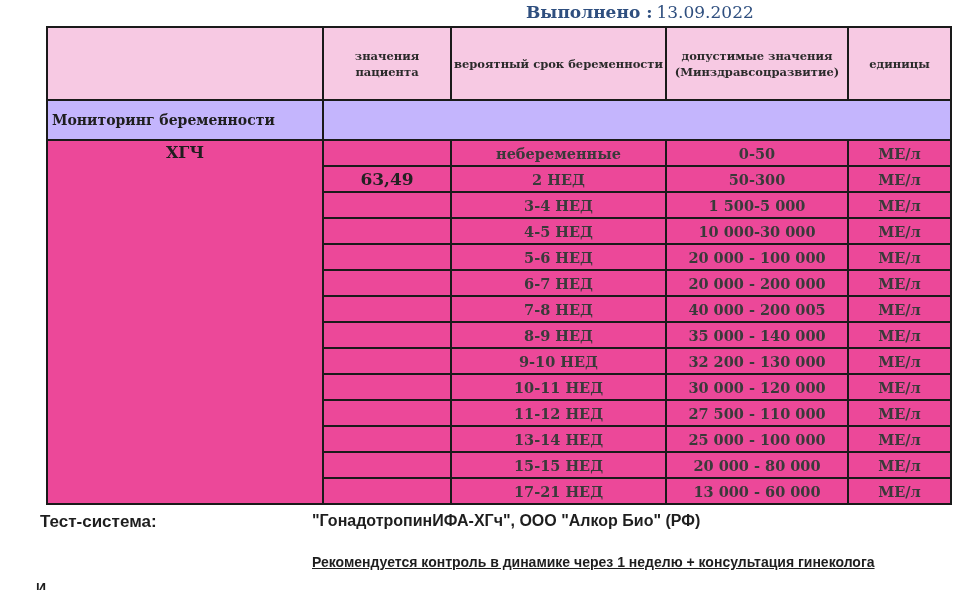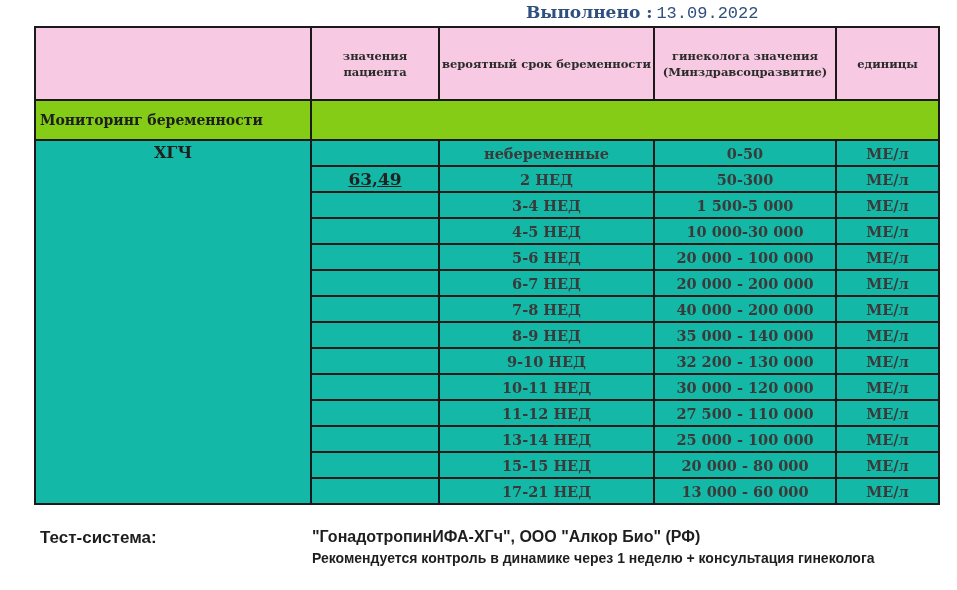"13.09.2022" .done .date { font-family: Liberation Mono, monospace -> none }
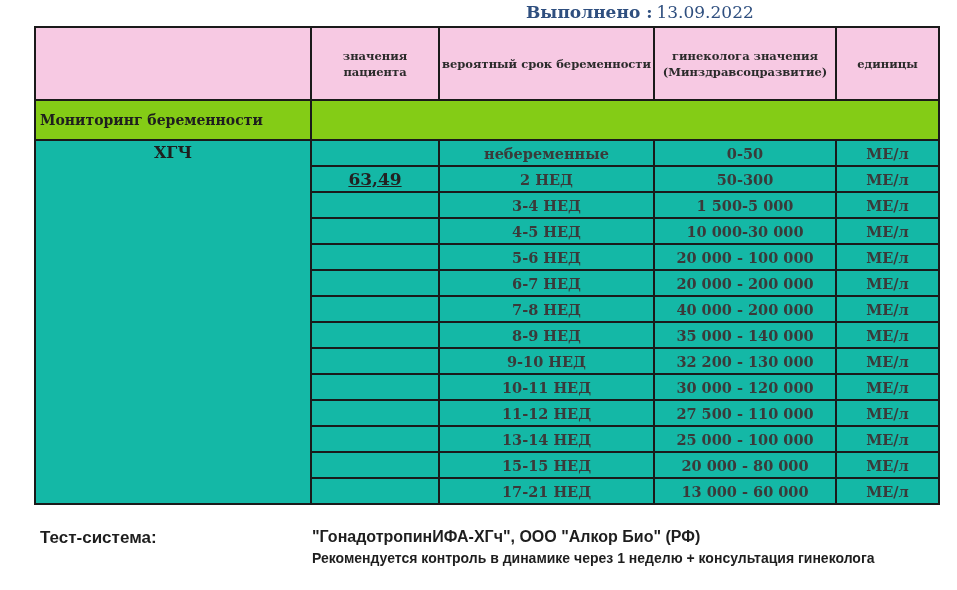"значения" table.res { left: 34px -> 46px }
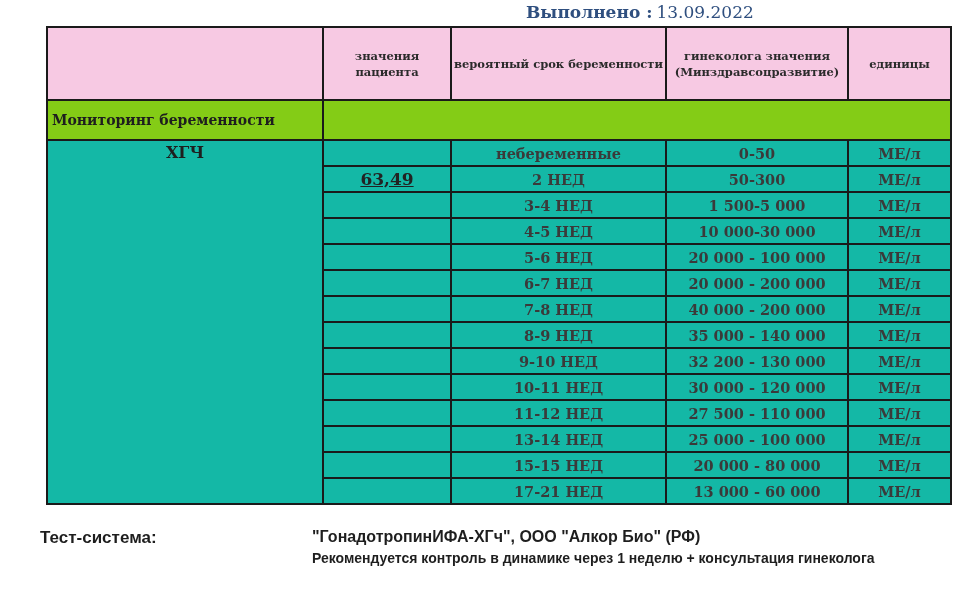"гинеколога значения" span { text: гинеколога -> допустимые }
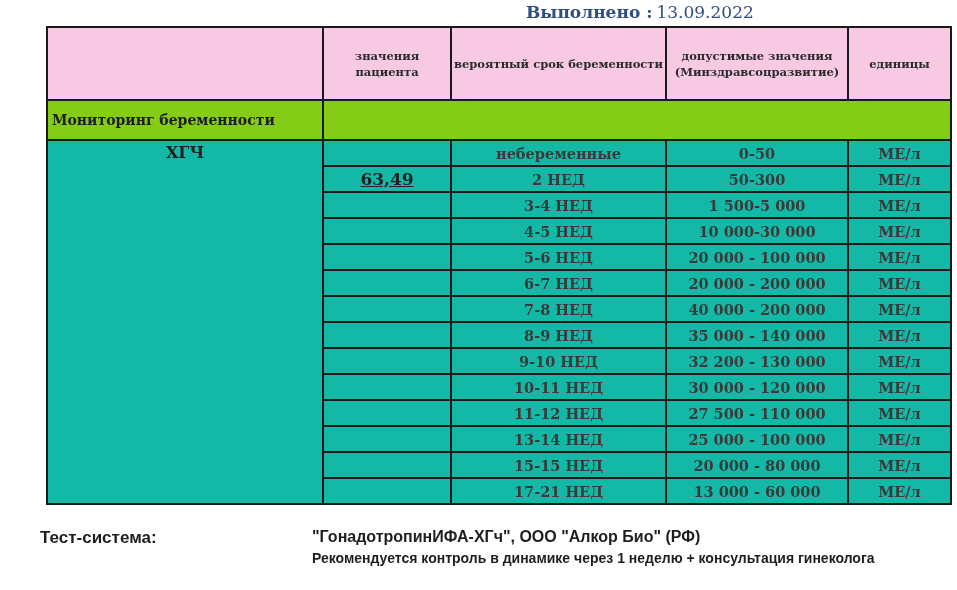"Мониторинг беременности" tr.sect td { background: #84cc16 -> #c4b5fd }
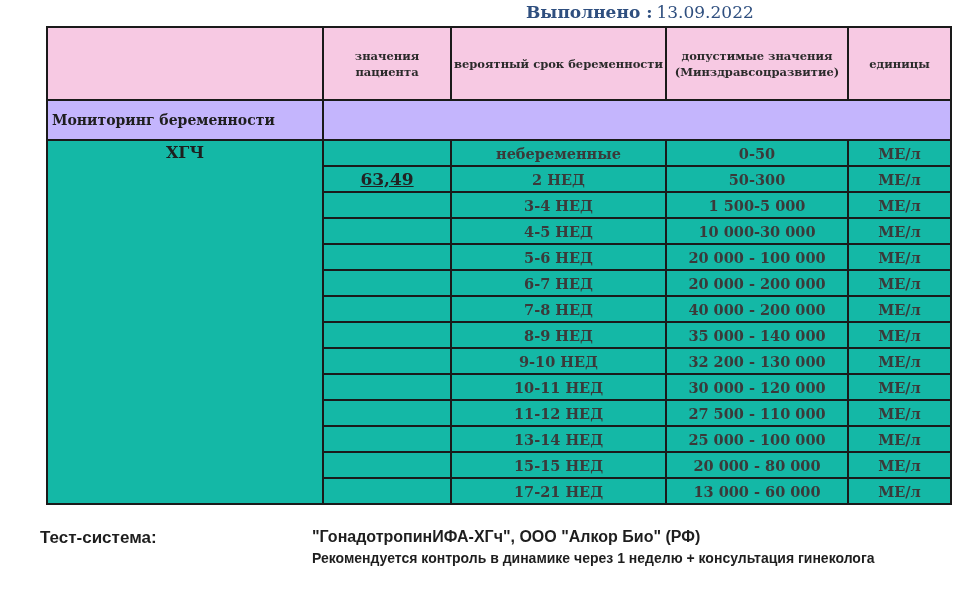"ХГЧ" tr.row td { background: #14b8a6 -> #ec4899 }
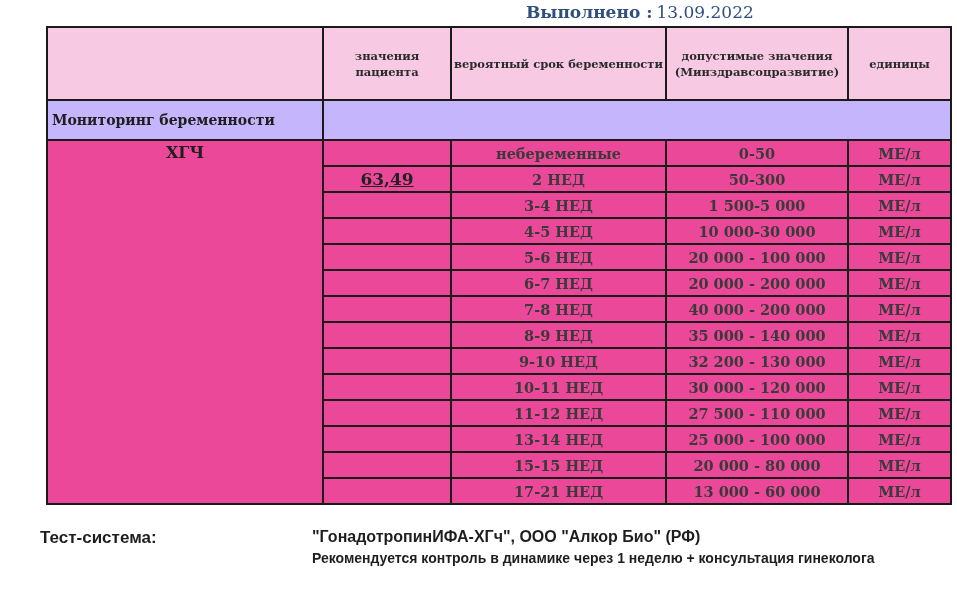"63,49" td.val { text-decoration: underline -> none }
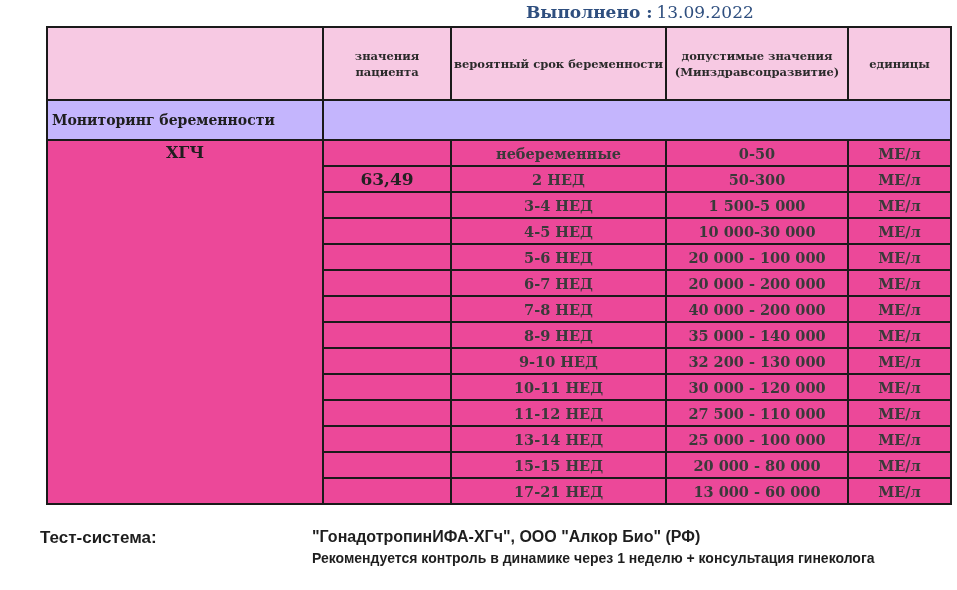"40 000 - 200 000" td { text: 200 000 -> 200 005 }
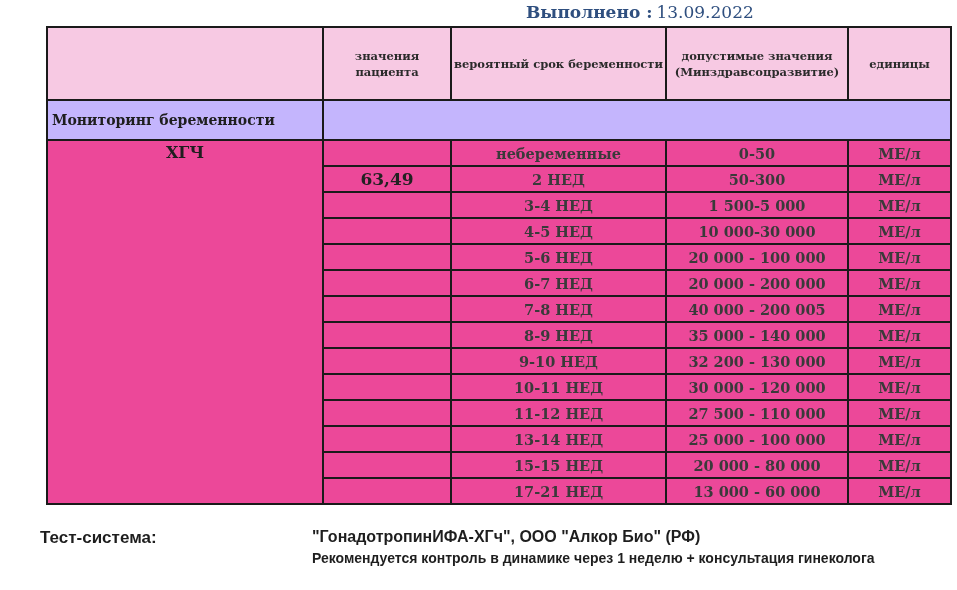"Тест-система:" .foot { margin-top: 16px -> none }
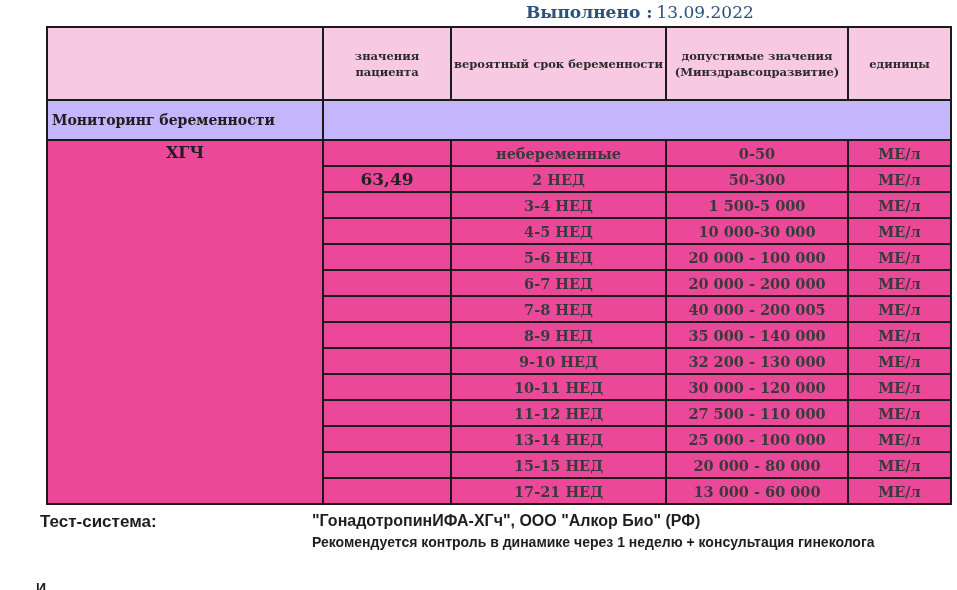"Рекомендуется контроль в динамике через" .f3 { text-decoration: none -> underline; top: 532px -> 552px }
